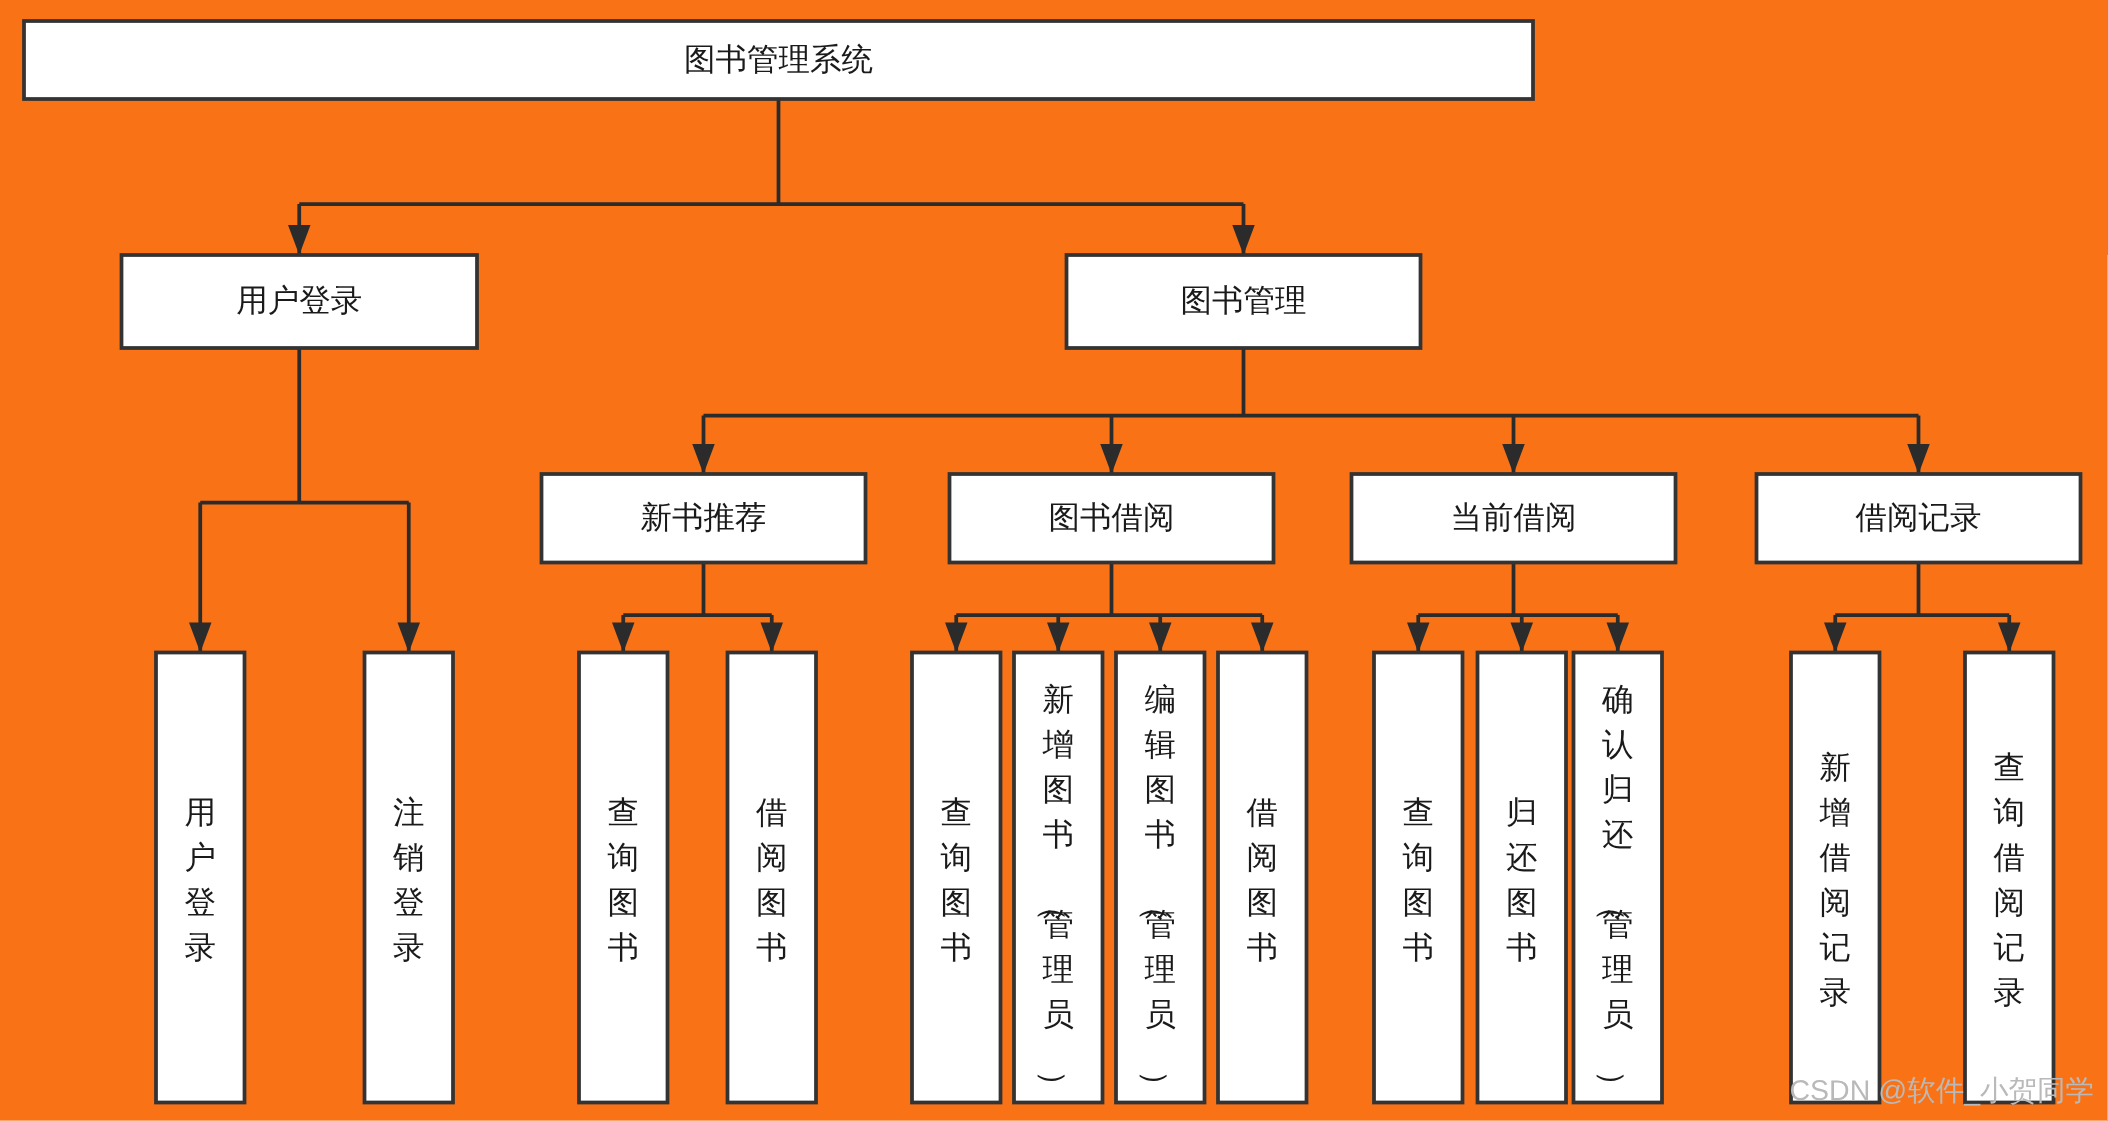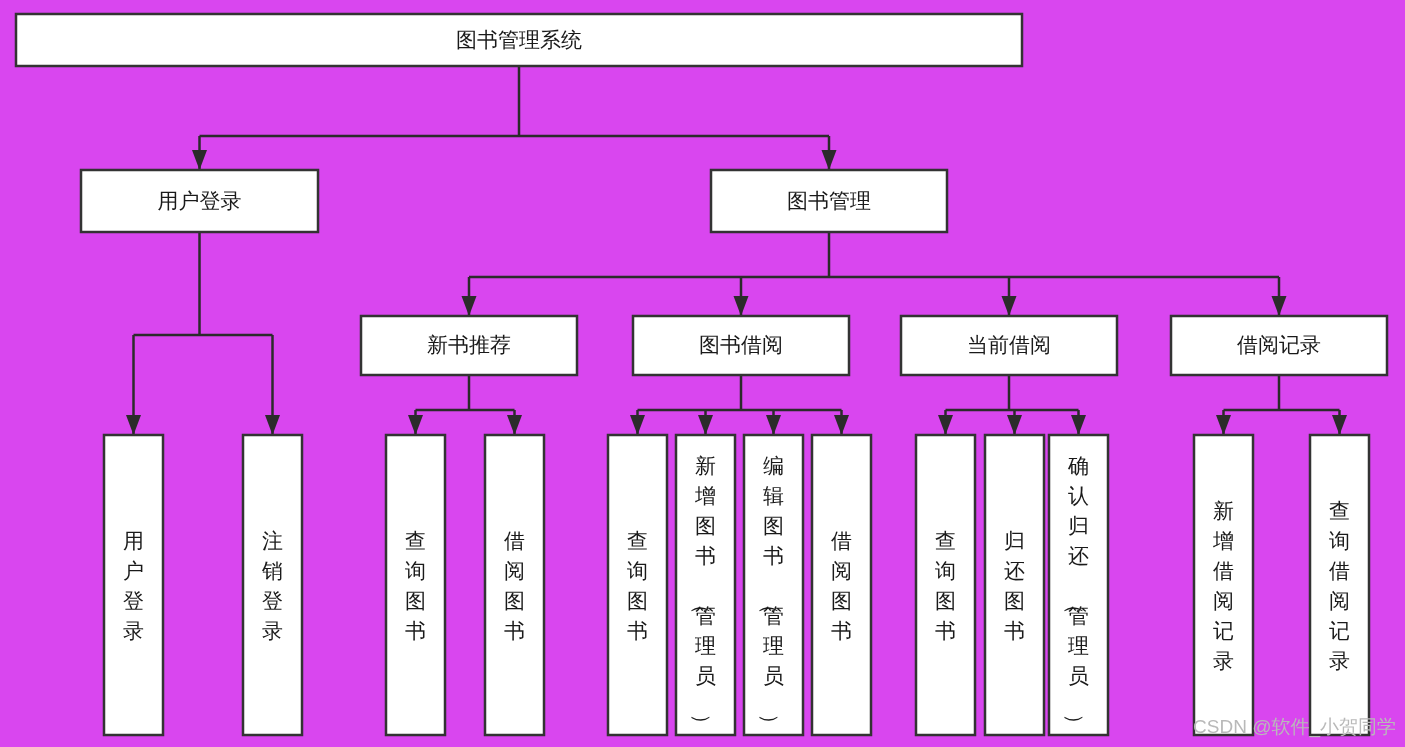"图书管理系统" #diagram-root { background: #d946ef -> #f97316 }
